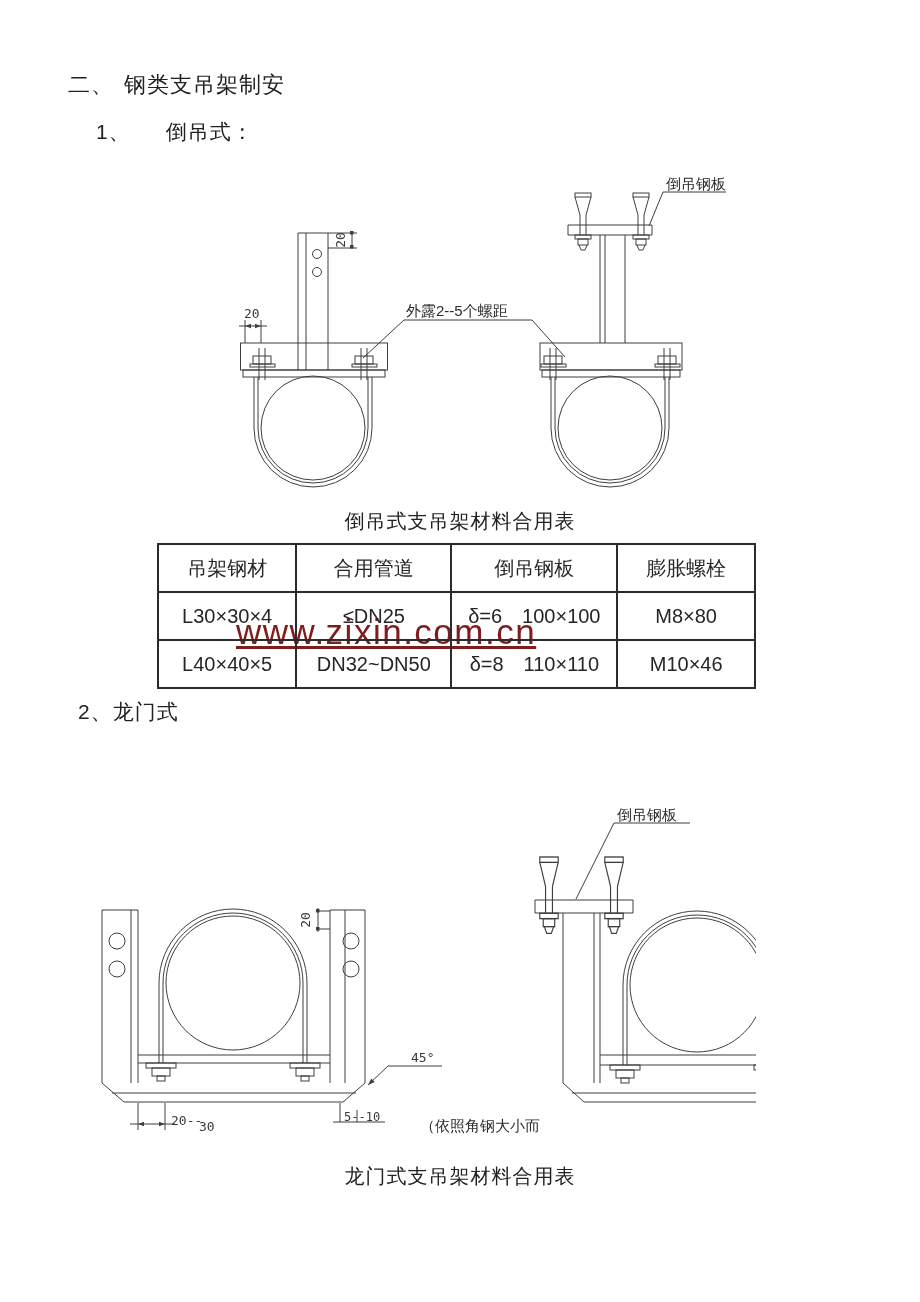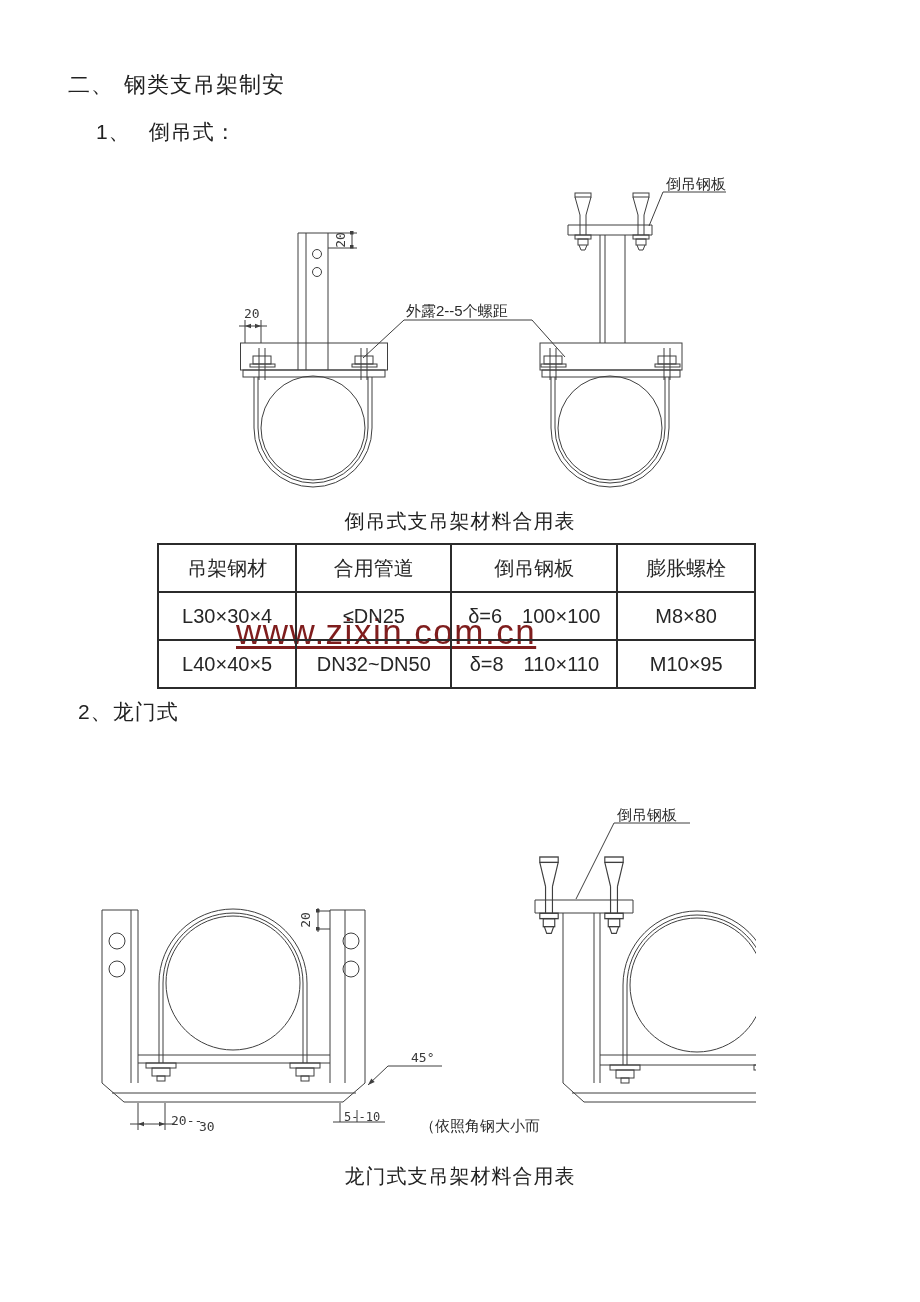"倒吊式：" span { margin-left: 18px -> 35px }
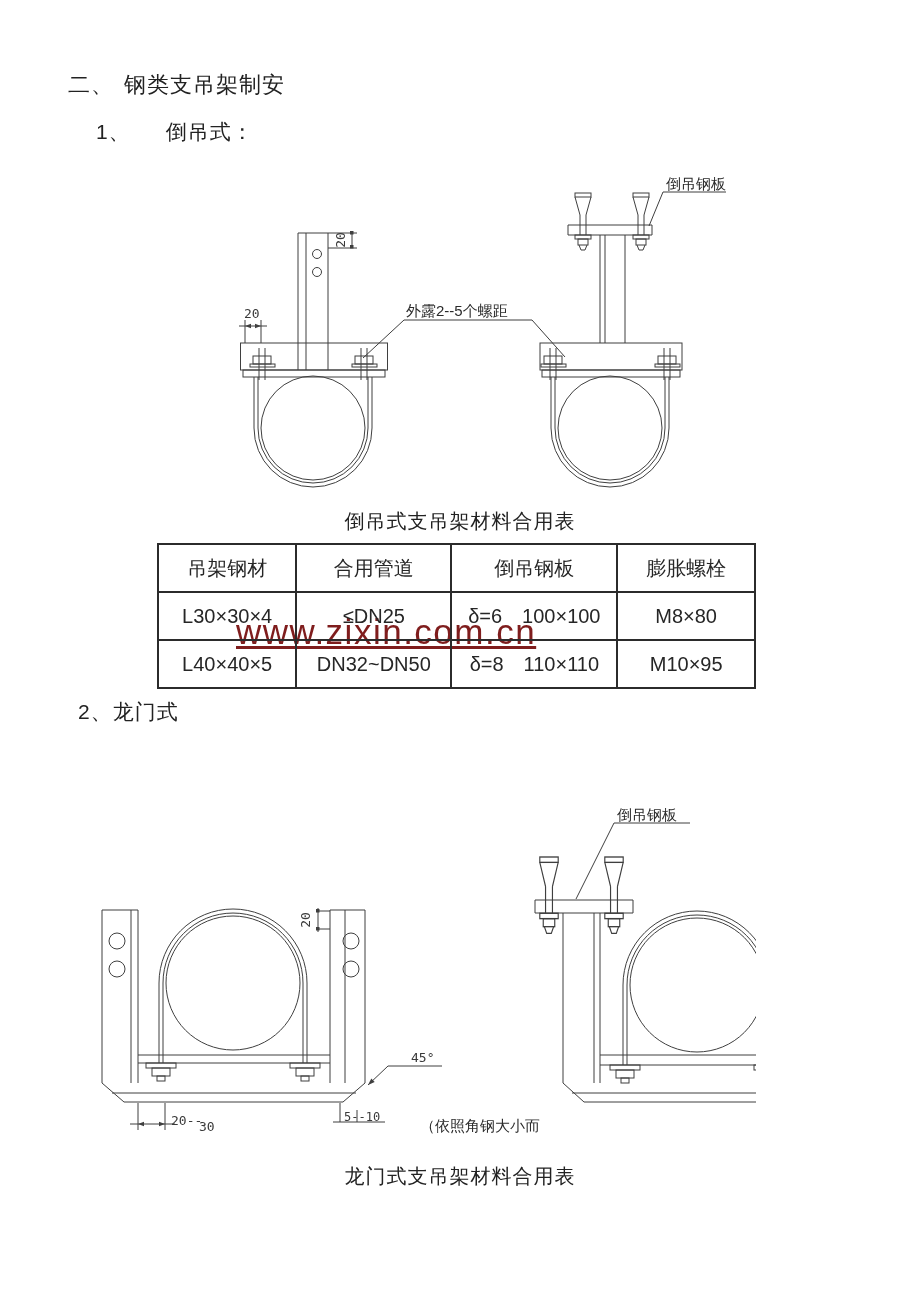"M10×95" td { text: 95 -> 46 }
